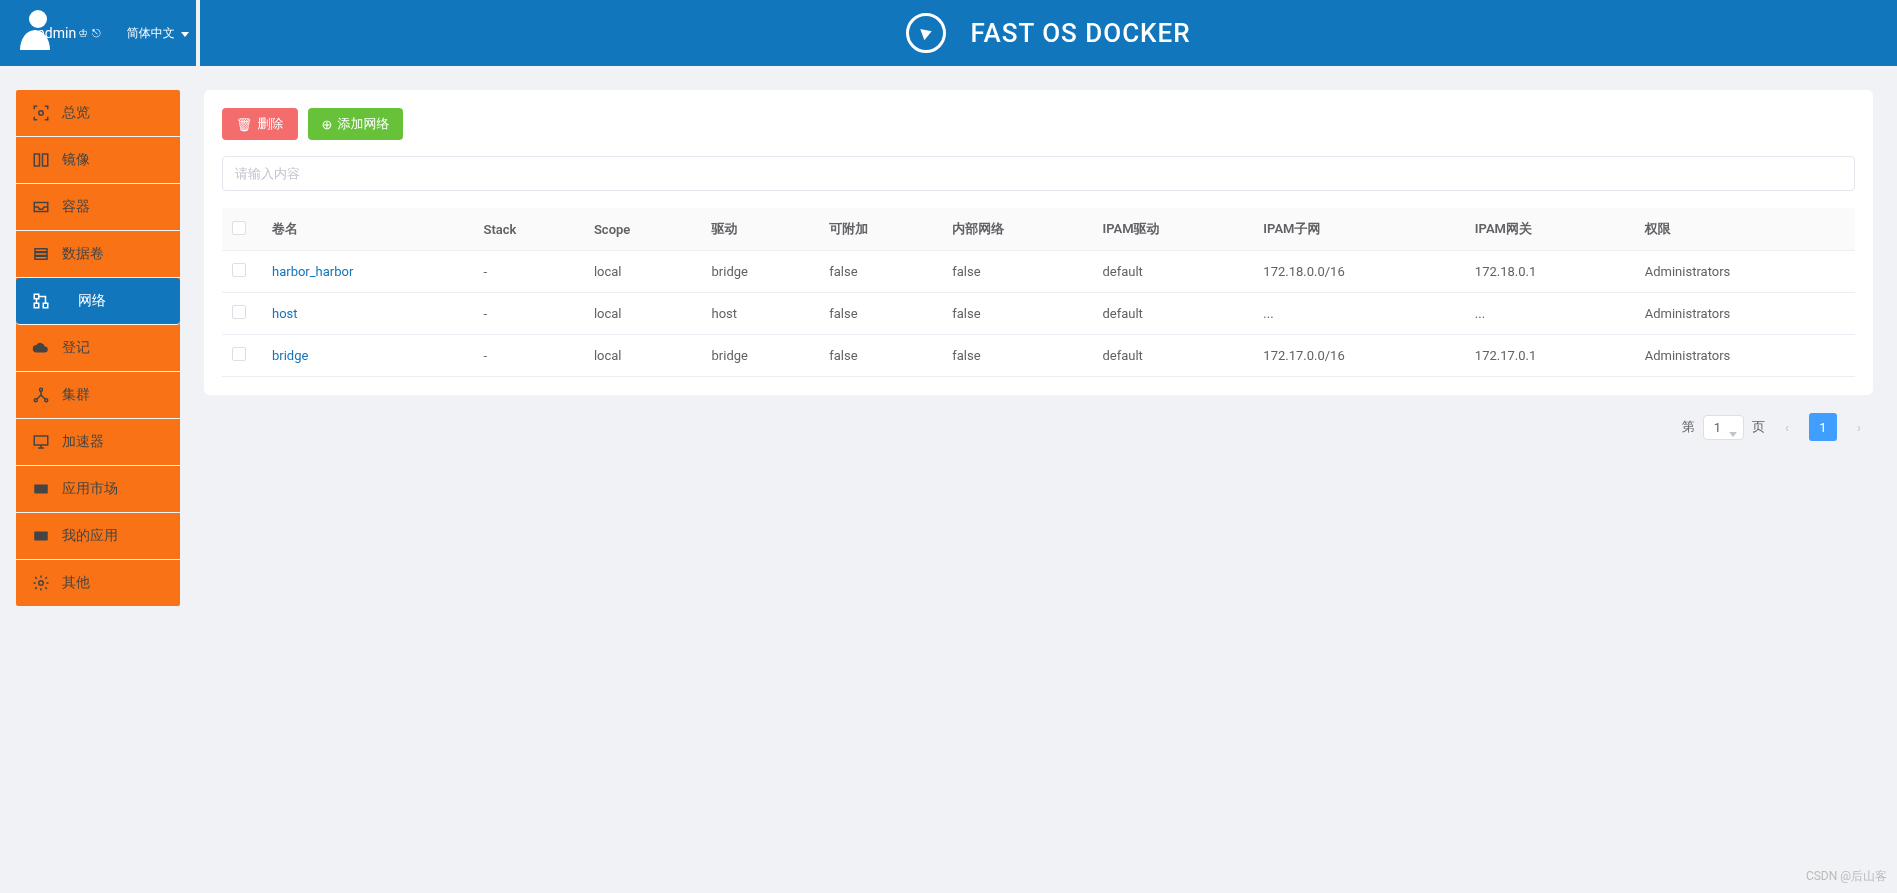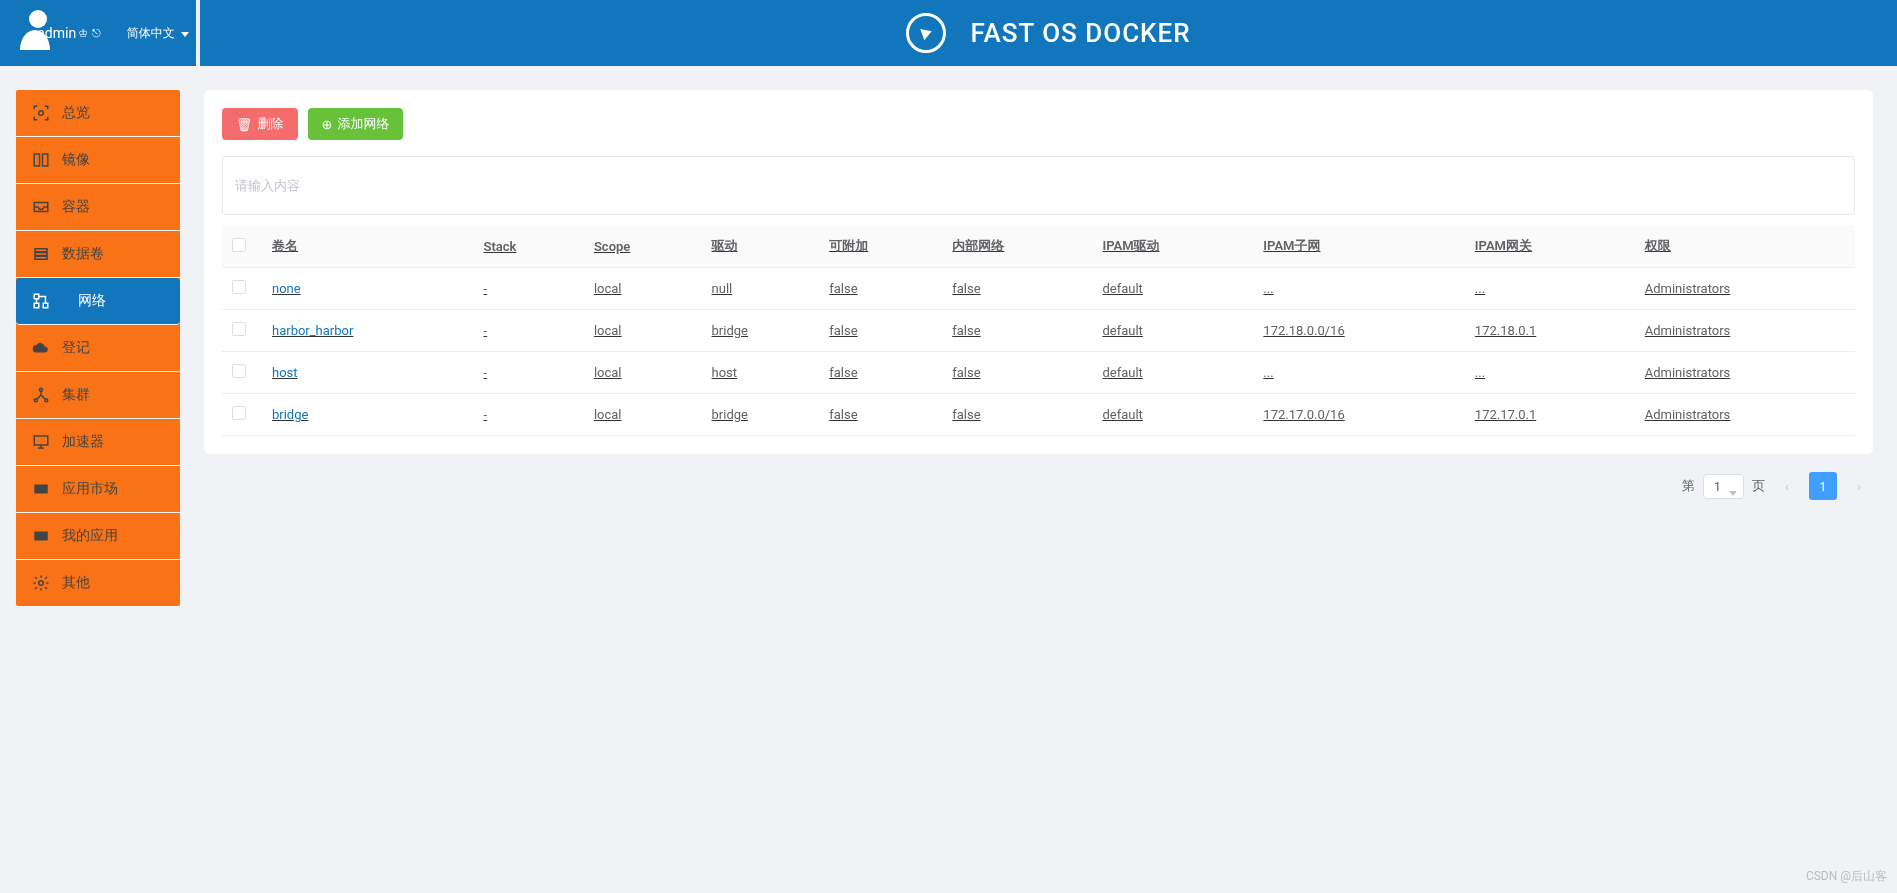"请输入内容" .search-input { margin-bottom: 10px -> 17px; padding: 21px 12px -> 9px 12px }
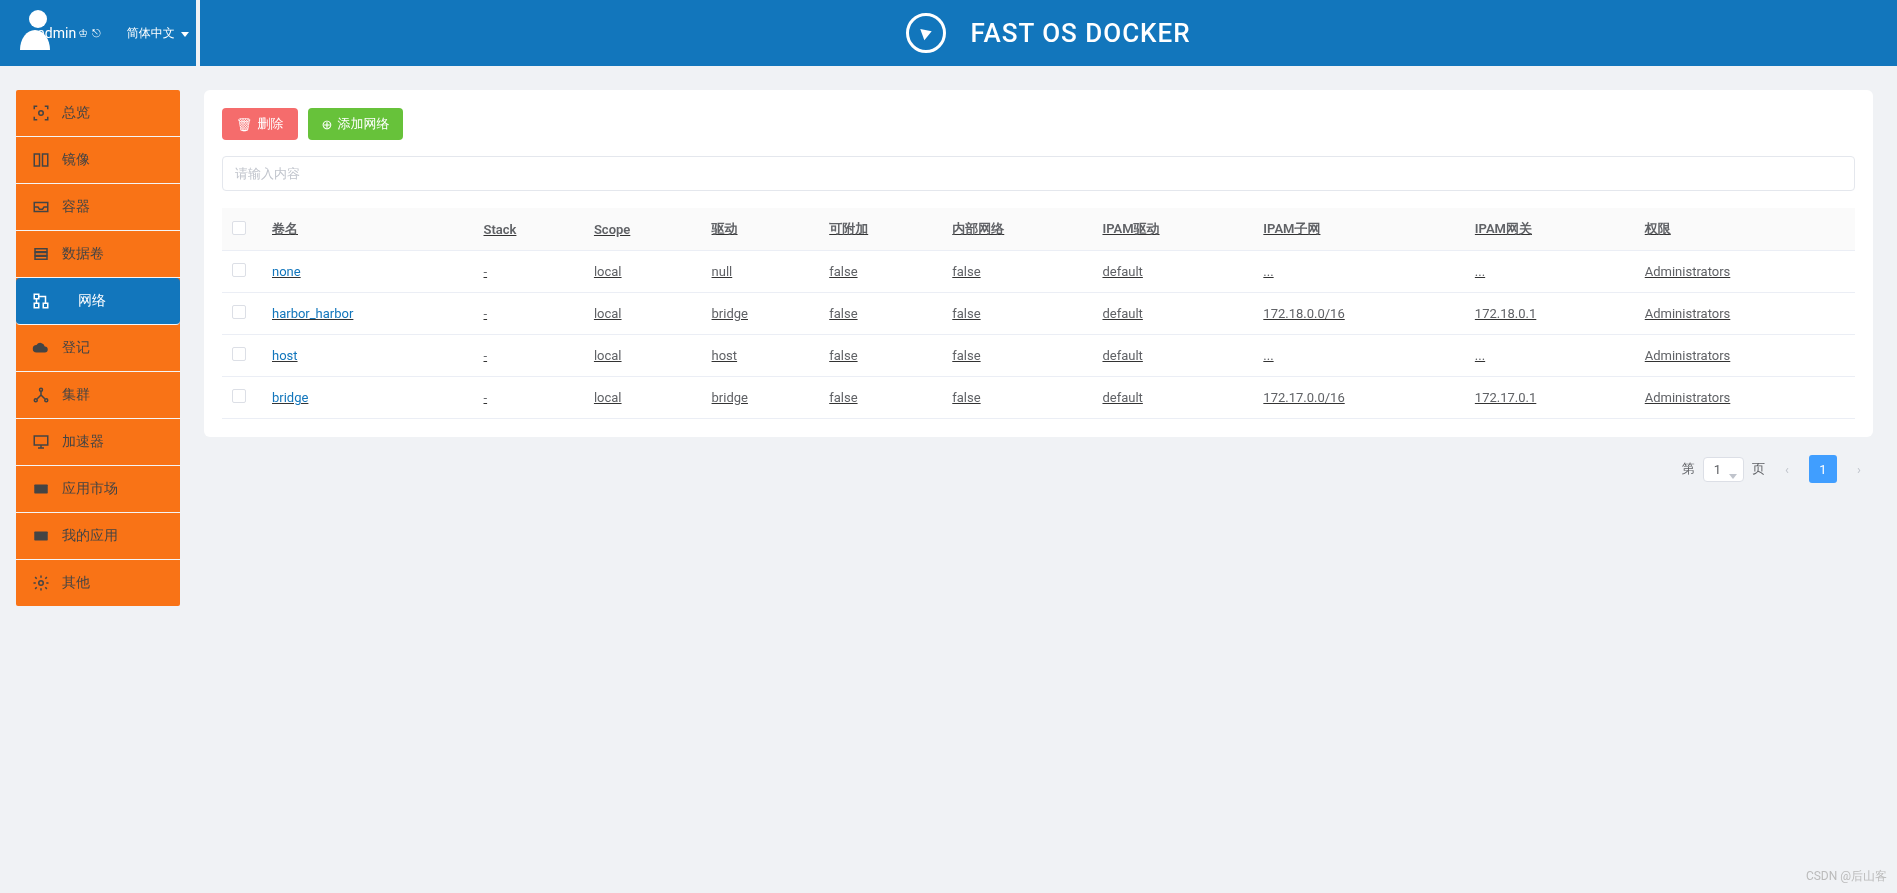"卷名" table { text-decoration: underline -> none }
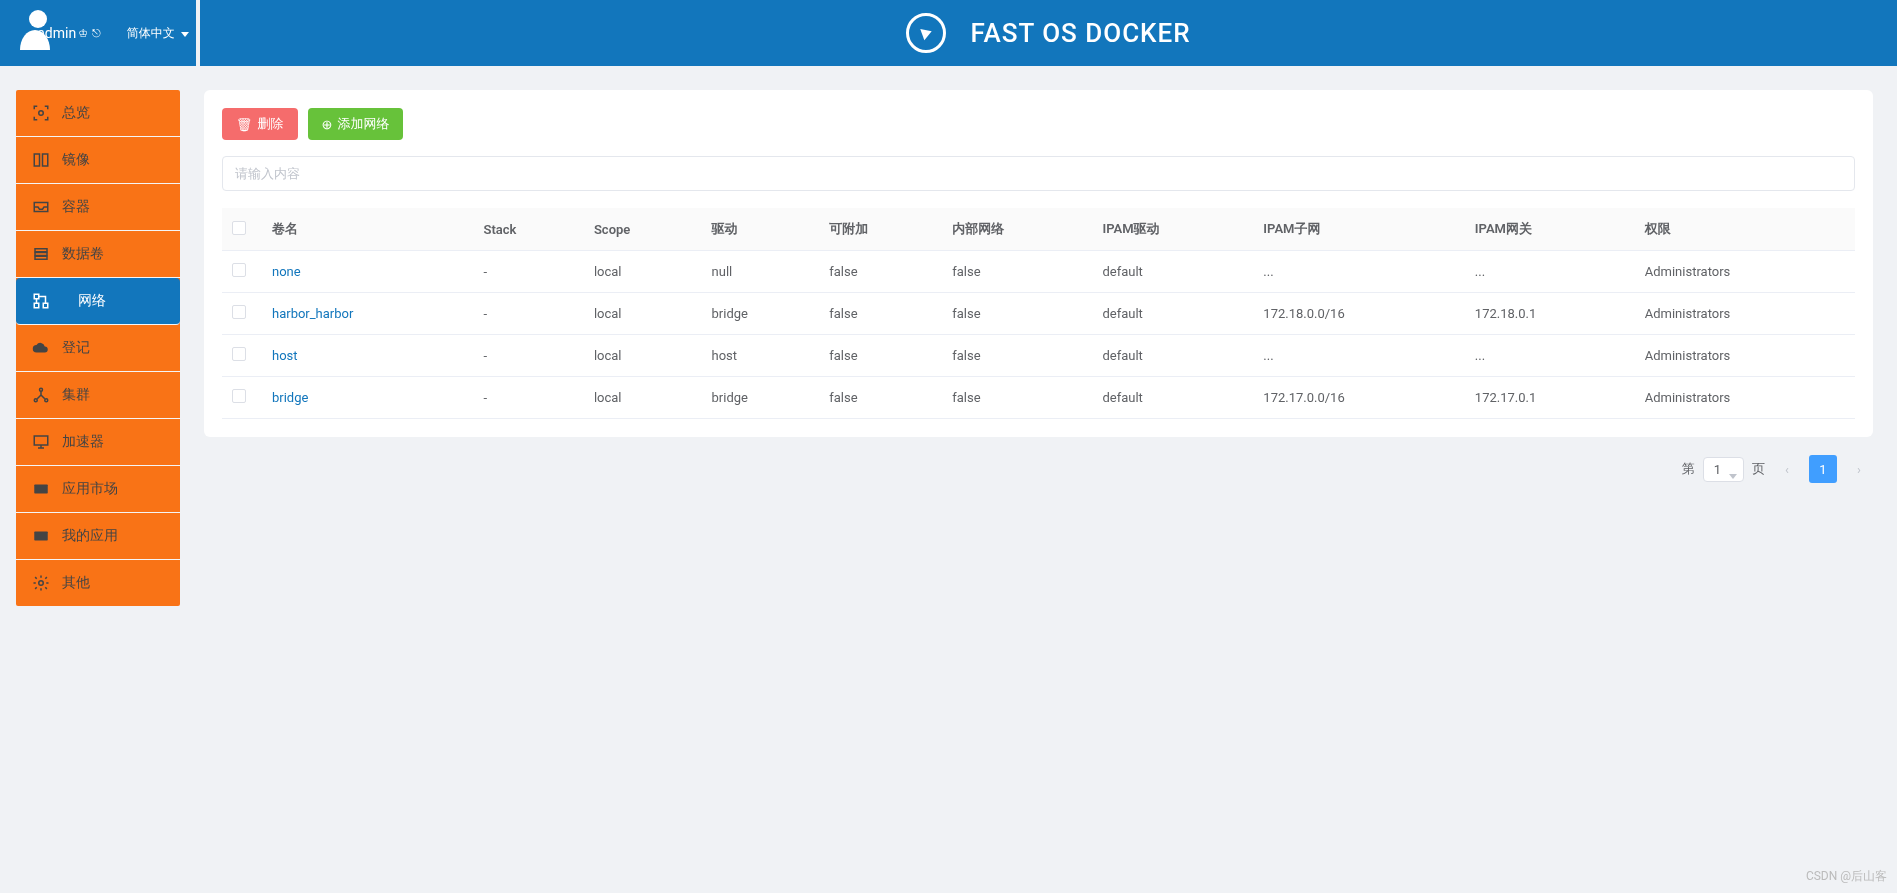"none" tr { html: <tr> <td><span></span></td> <td><span>none</span></td> <td>-</td> <td>local</td> <td>null</td> <td>false</td> <td>false</td> <td>default</td> <td>...</td> <td>...</td> <td>Administrators</td> </tr> -> none }
